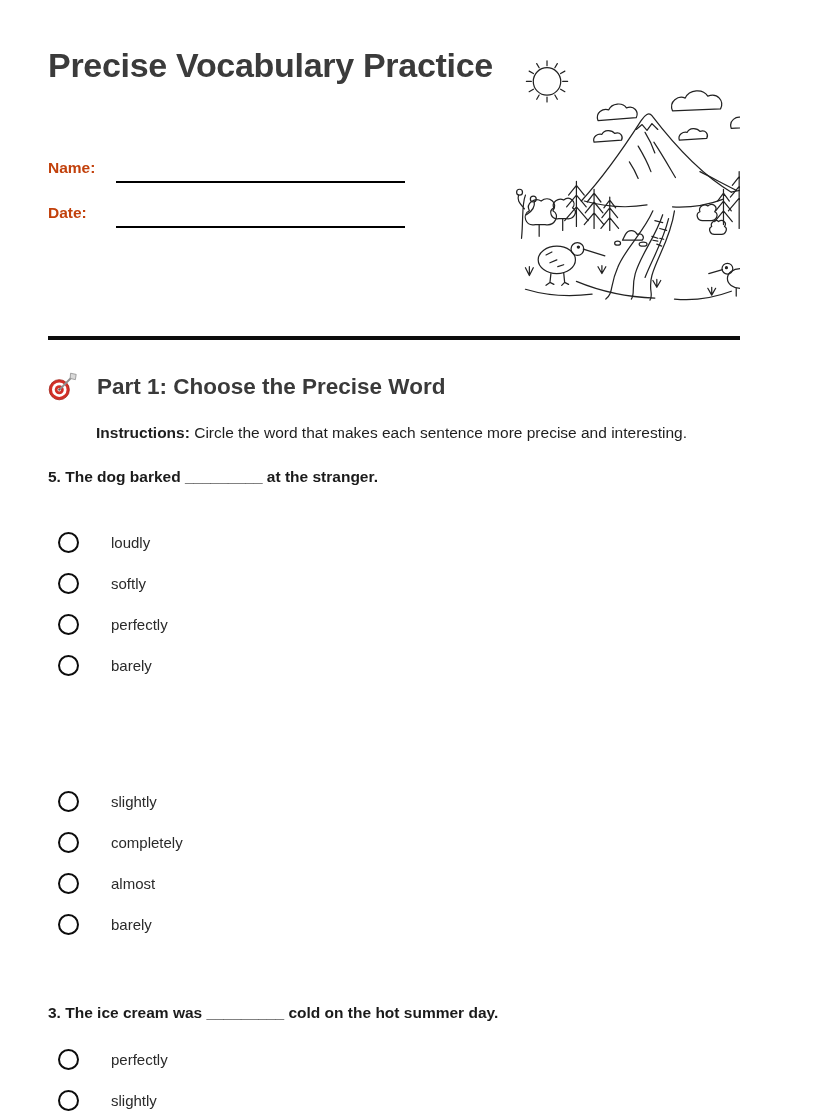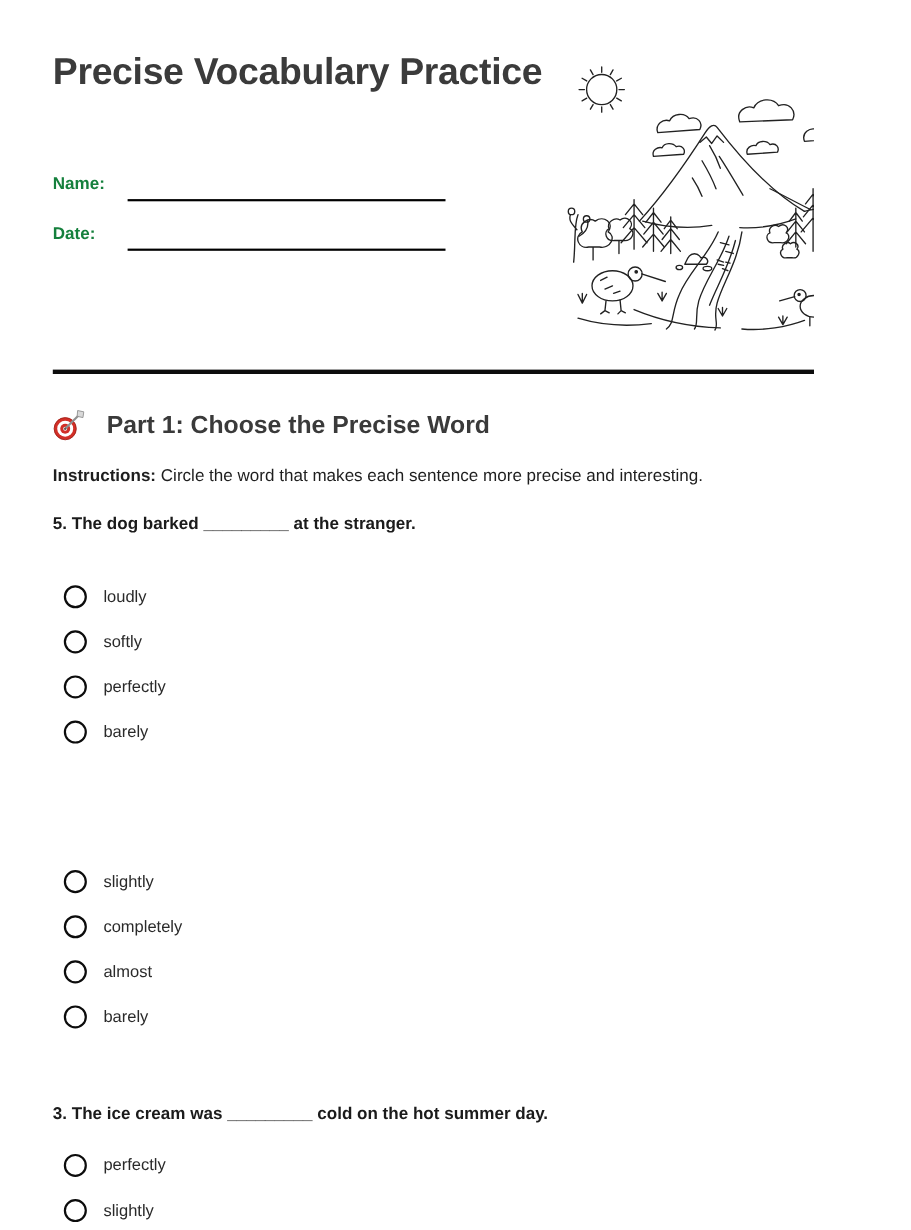"Name:" .field-label { color: #15803d -> #c2410c }
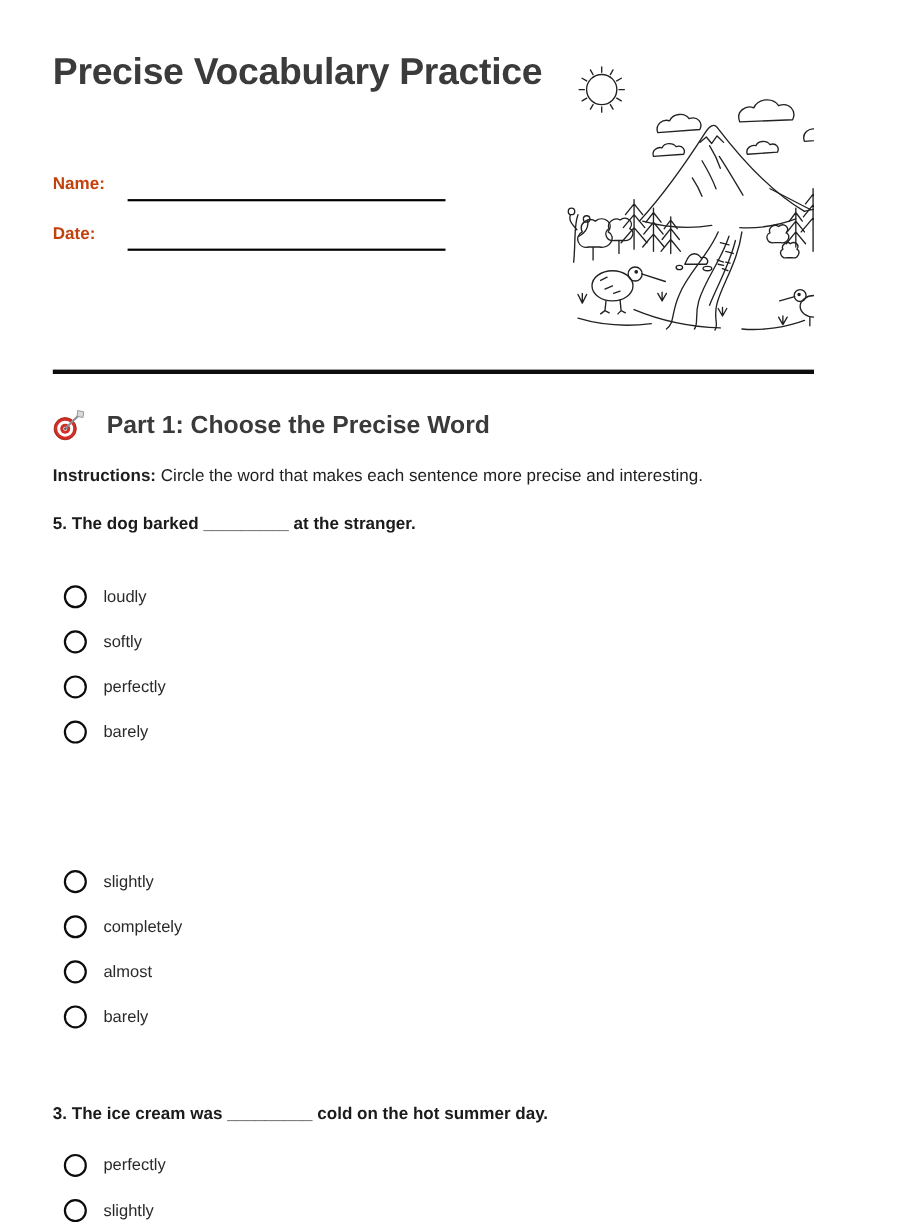"Instructions:" .instructions .lbl { margin-left: none -> 48px }
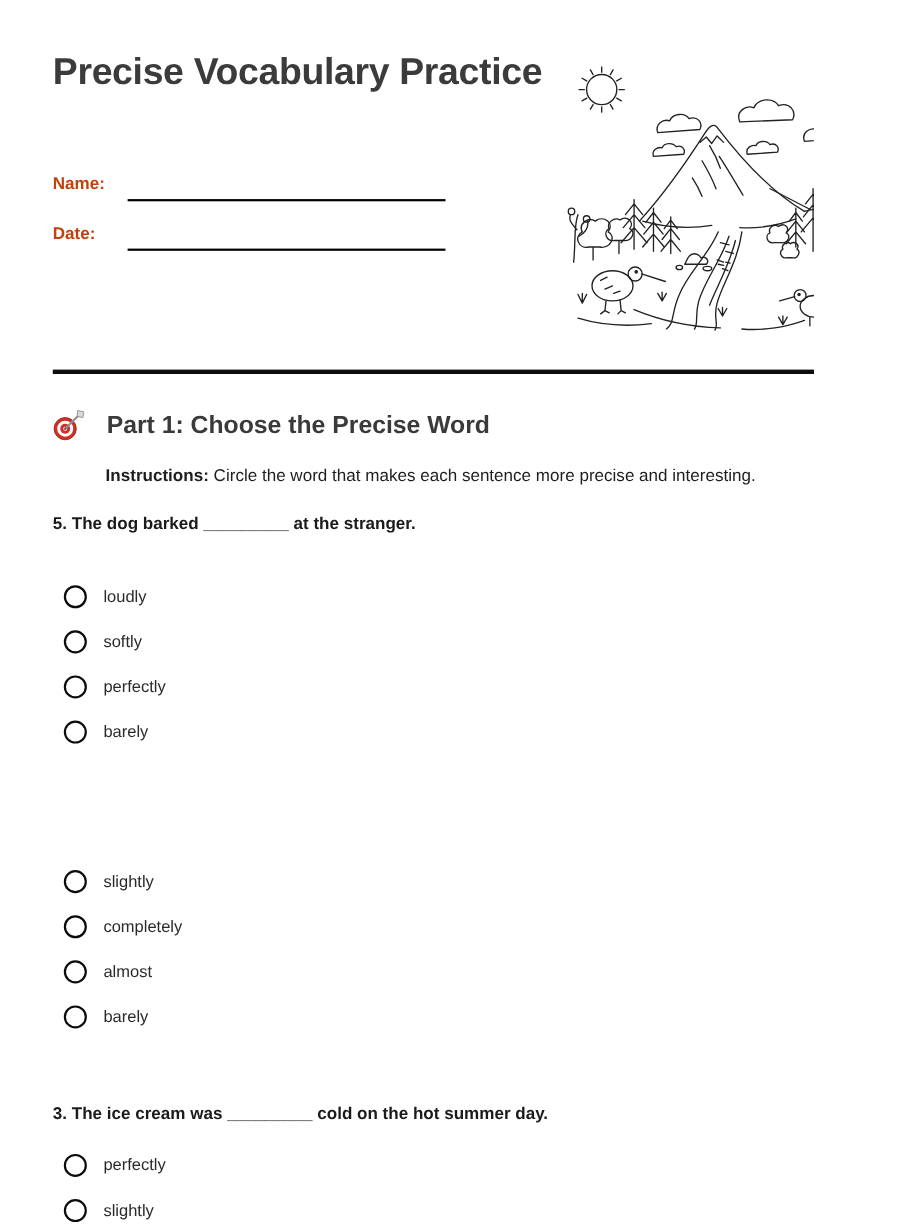"loudly" .option-label { margin-left: 15px -> 32px }
